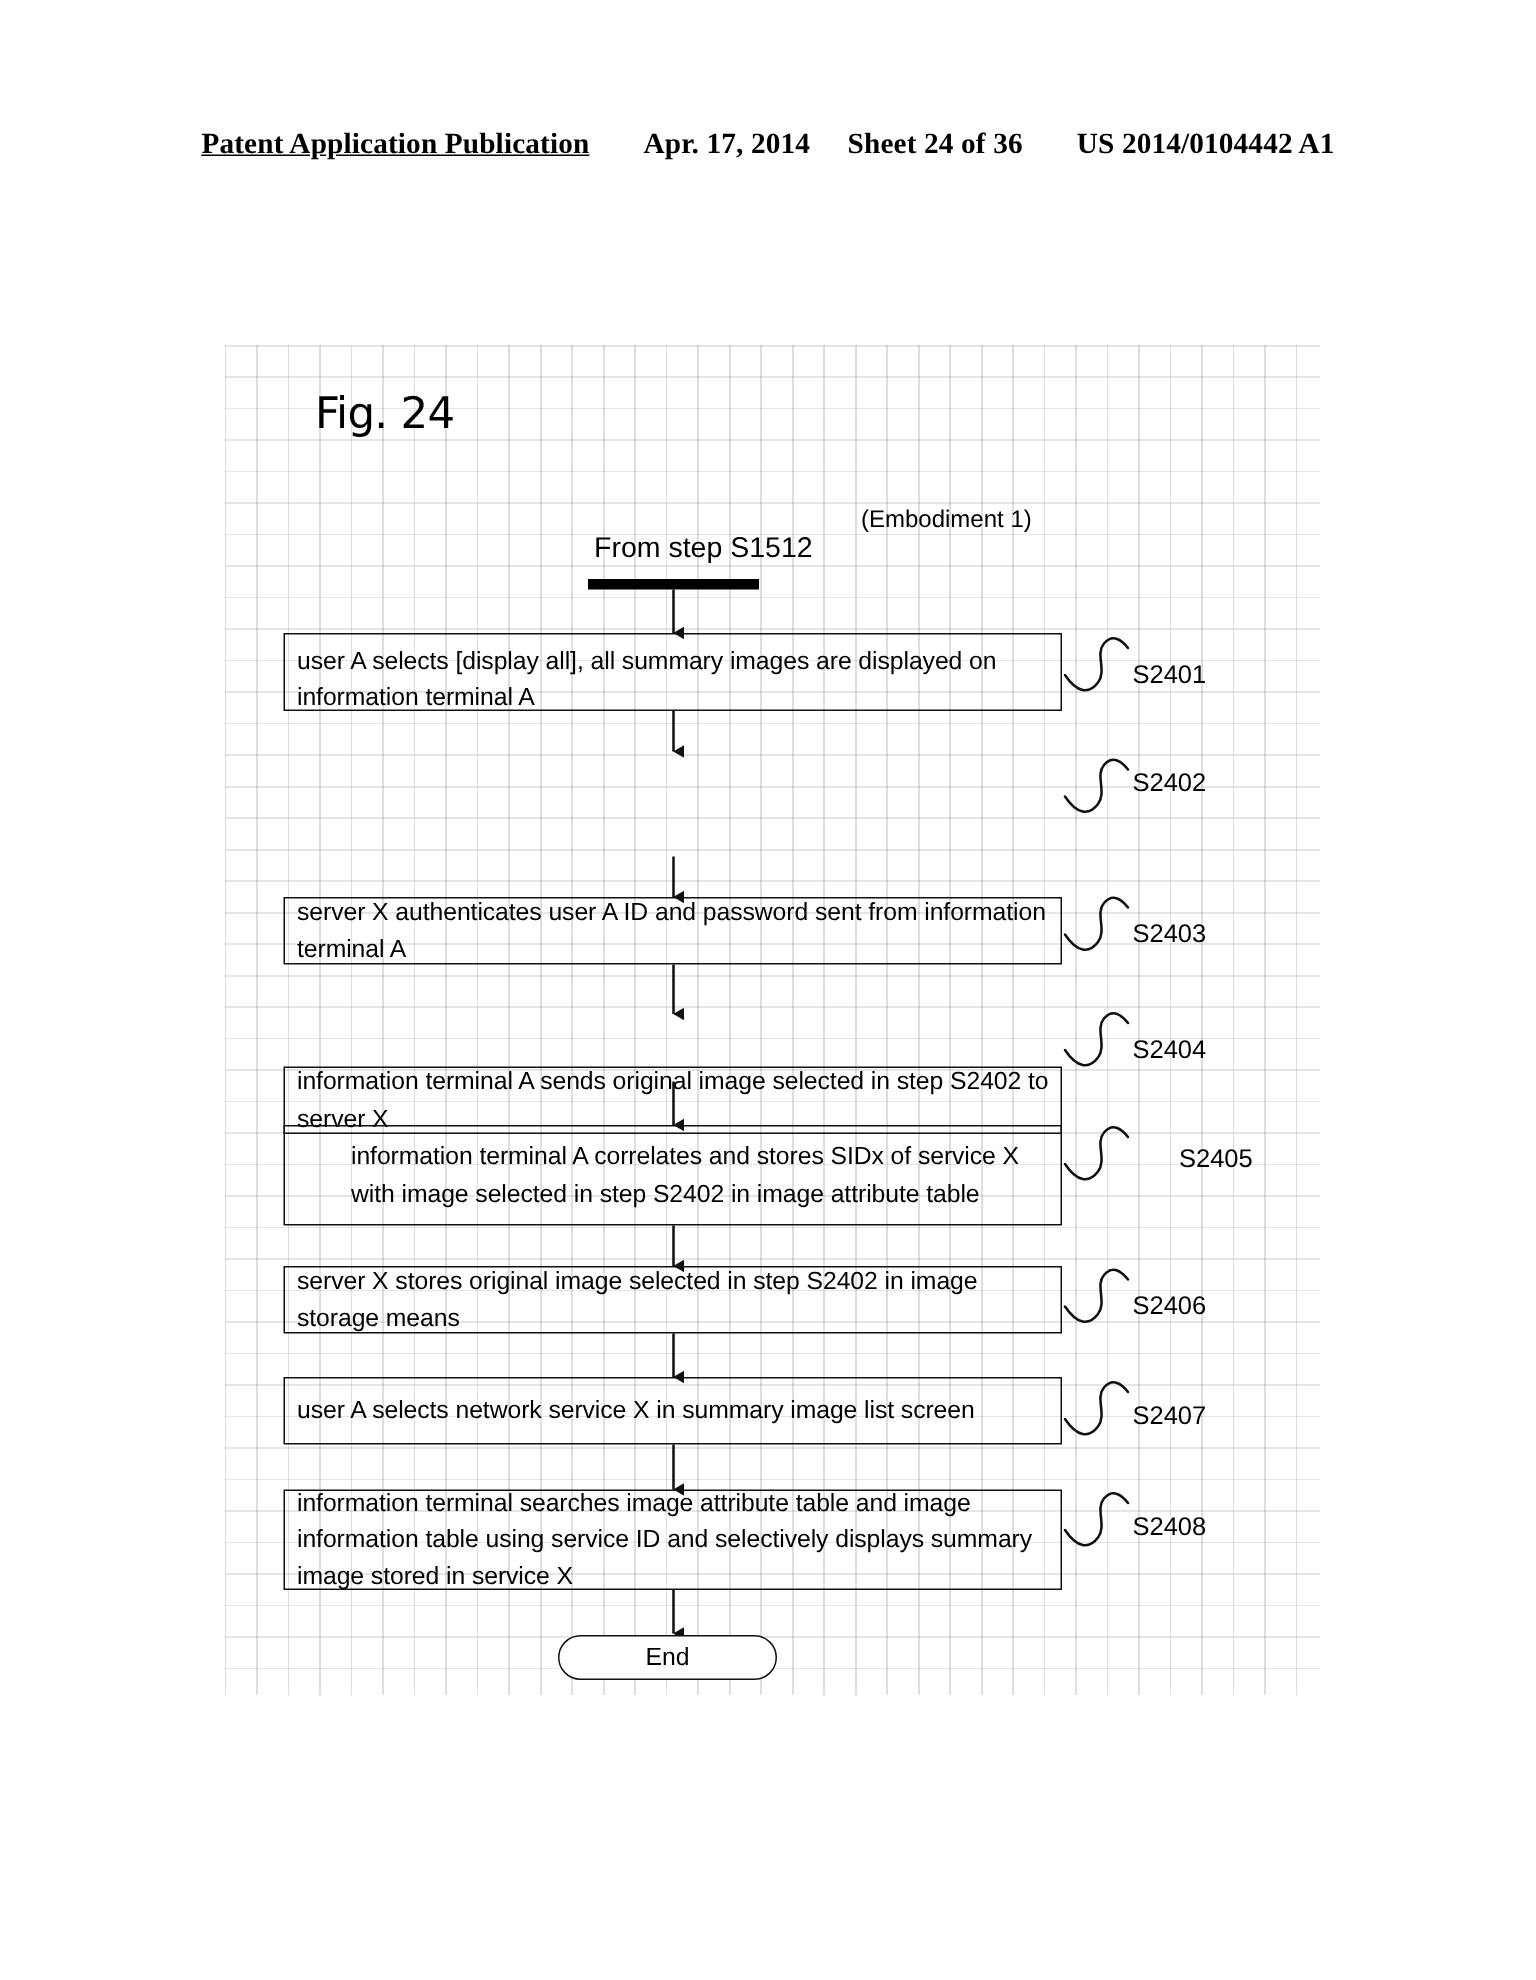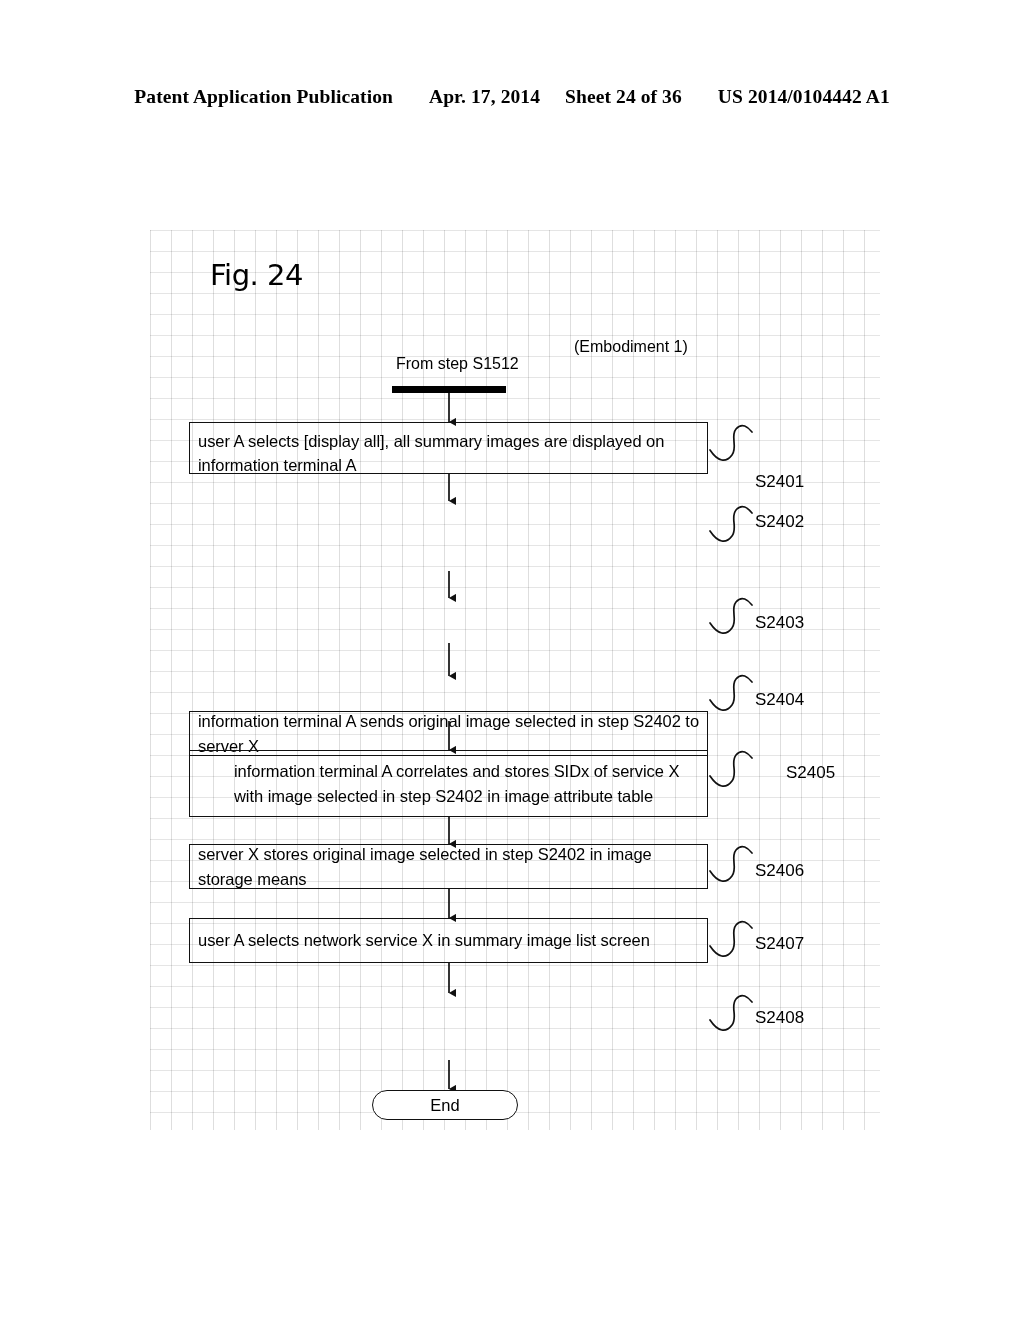"Patent Application Publication" .page-header .hdr-pub { text-decoration: none -> underline }
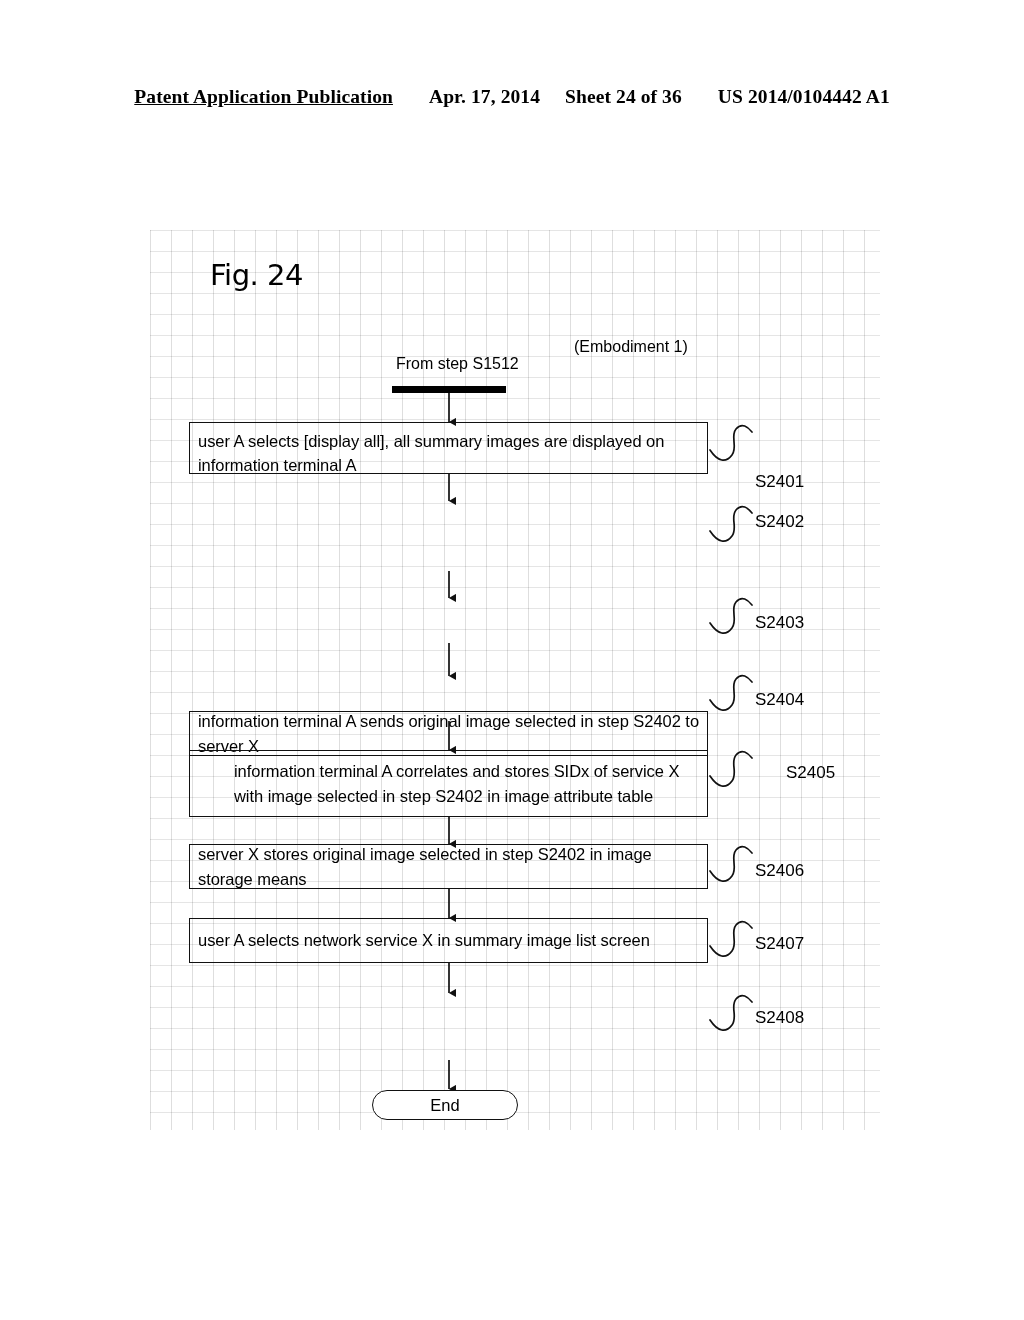"From step S1512" .from-step-label { font-size: 16px -> 19px }
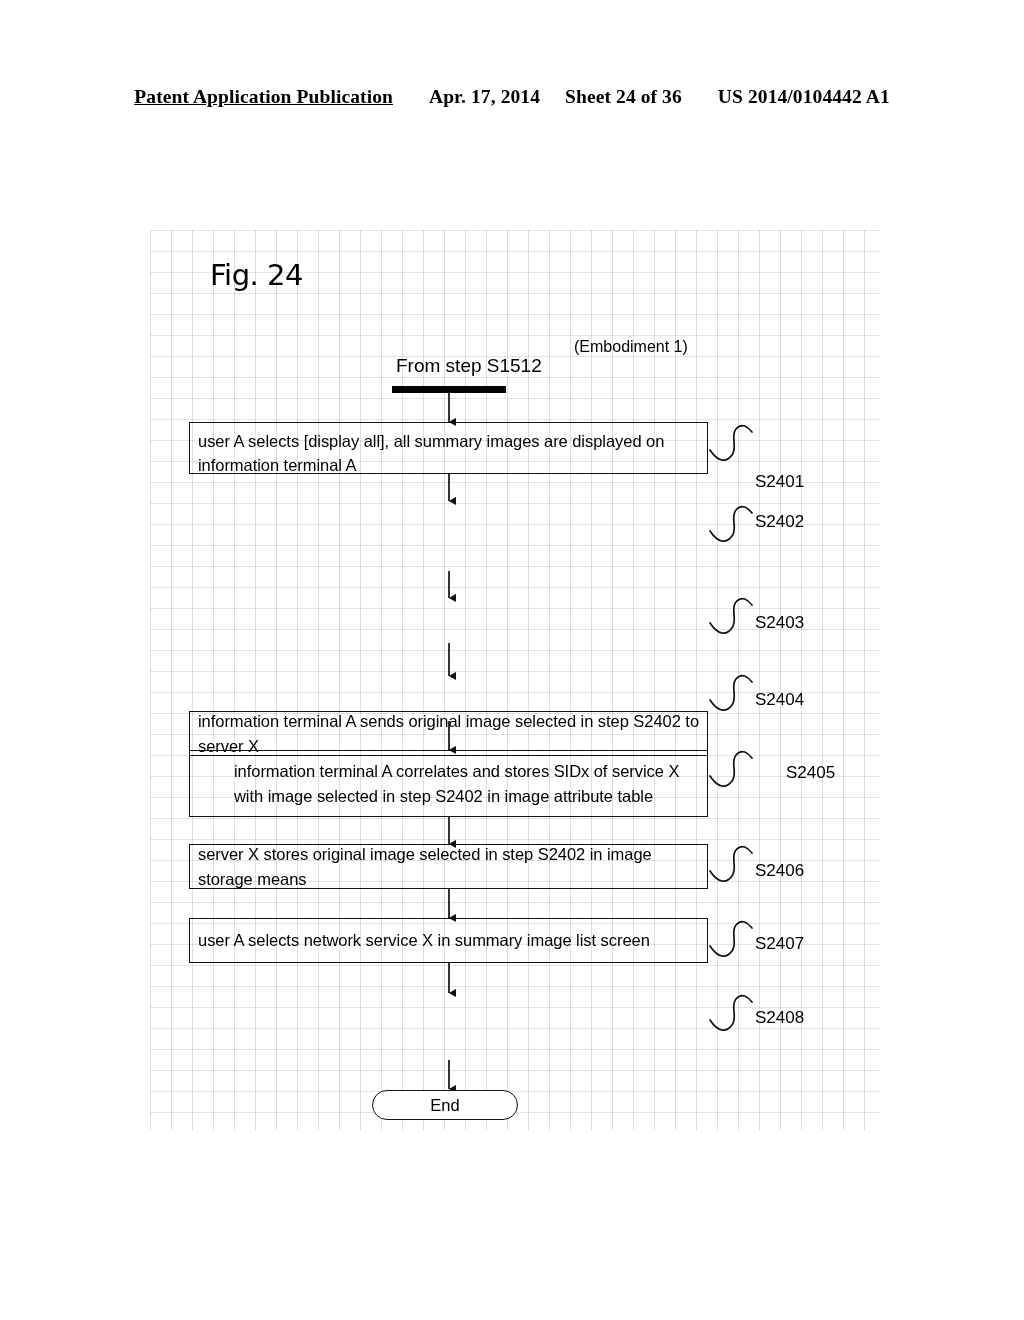"S2401" div.step-ref { margin-top: 32px -> none }
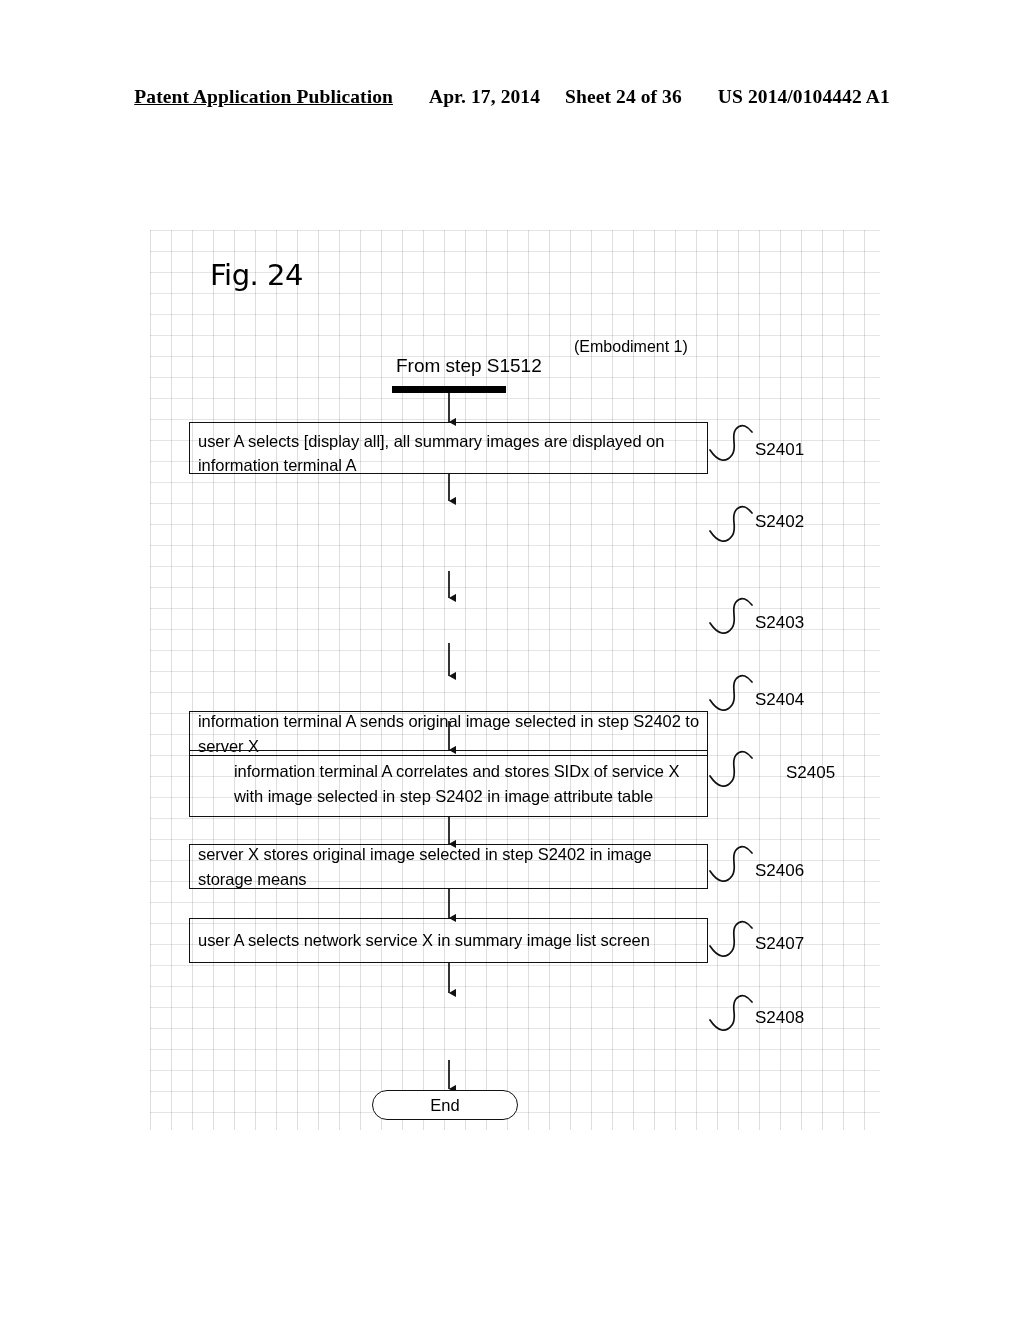"server X authenticates user A" div.node { html: none -> <div> <span>server X authenticates user A ID and password sent from information terminal A</span> </div> }
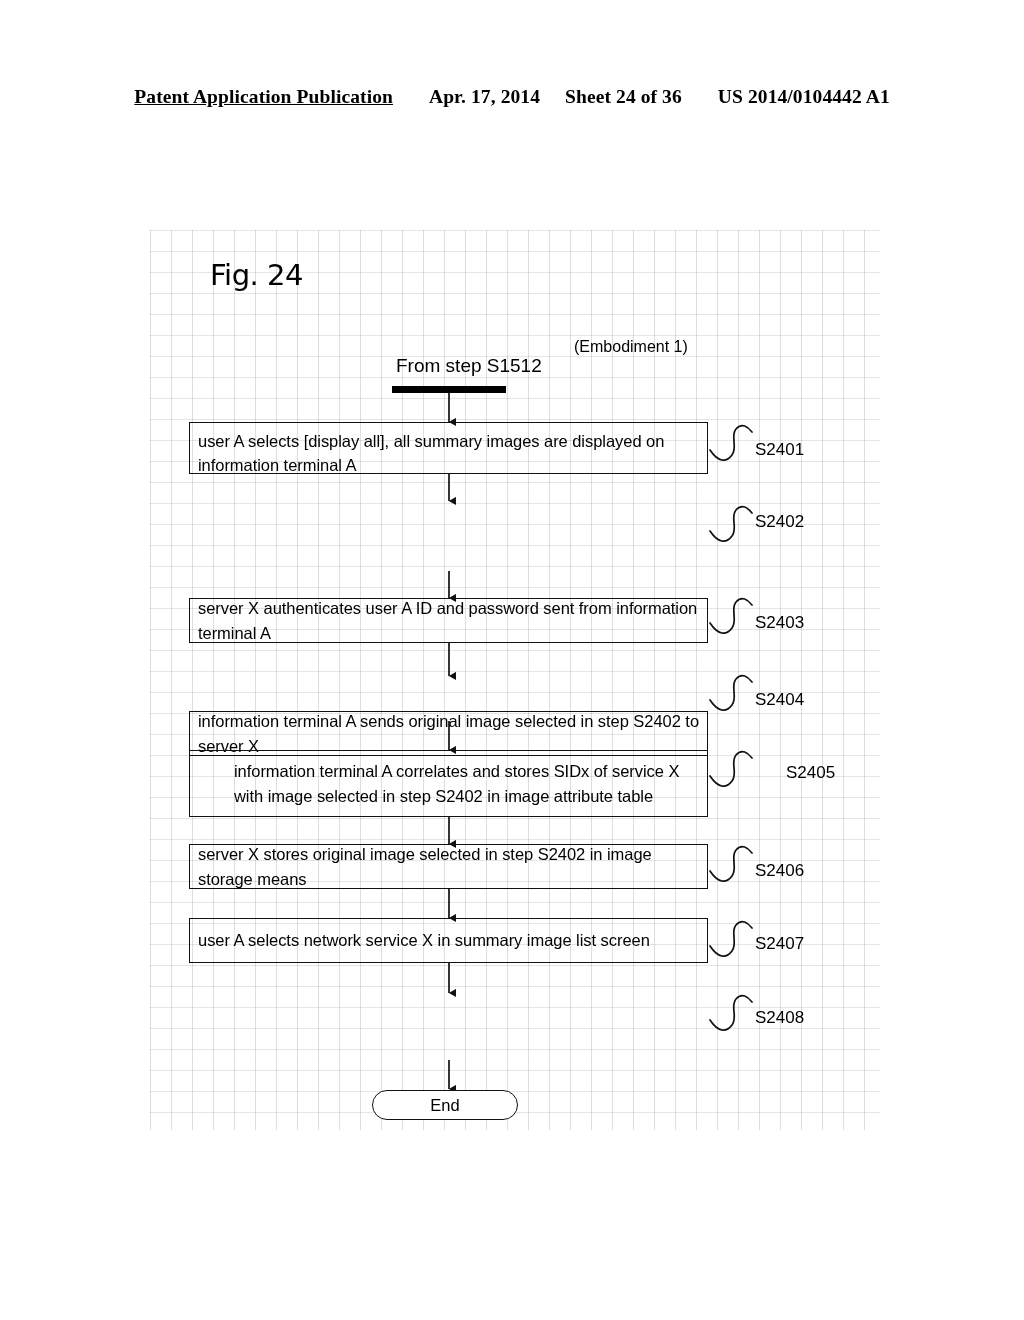"information terminal searches image" div.node { html: none -> <div> <span>information terminal searches image attribute table and image information table using service ID and selectively displays summary image stored in service X</span> </div> }
